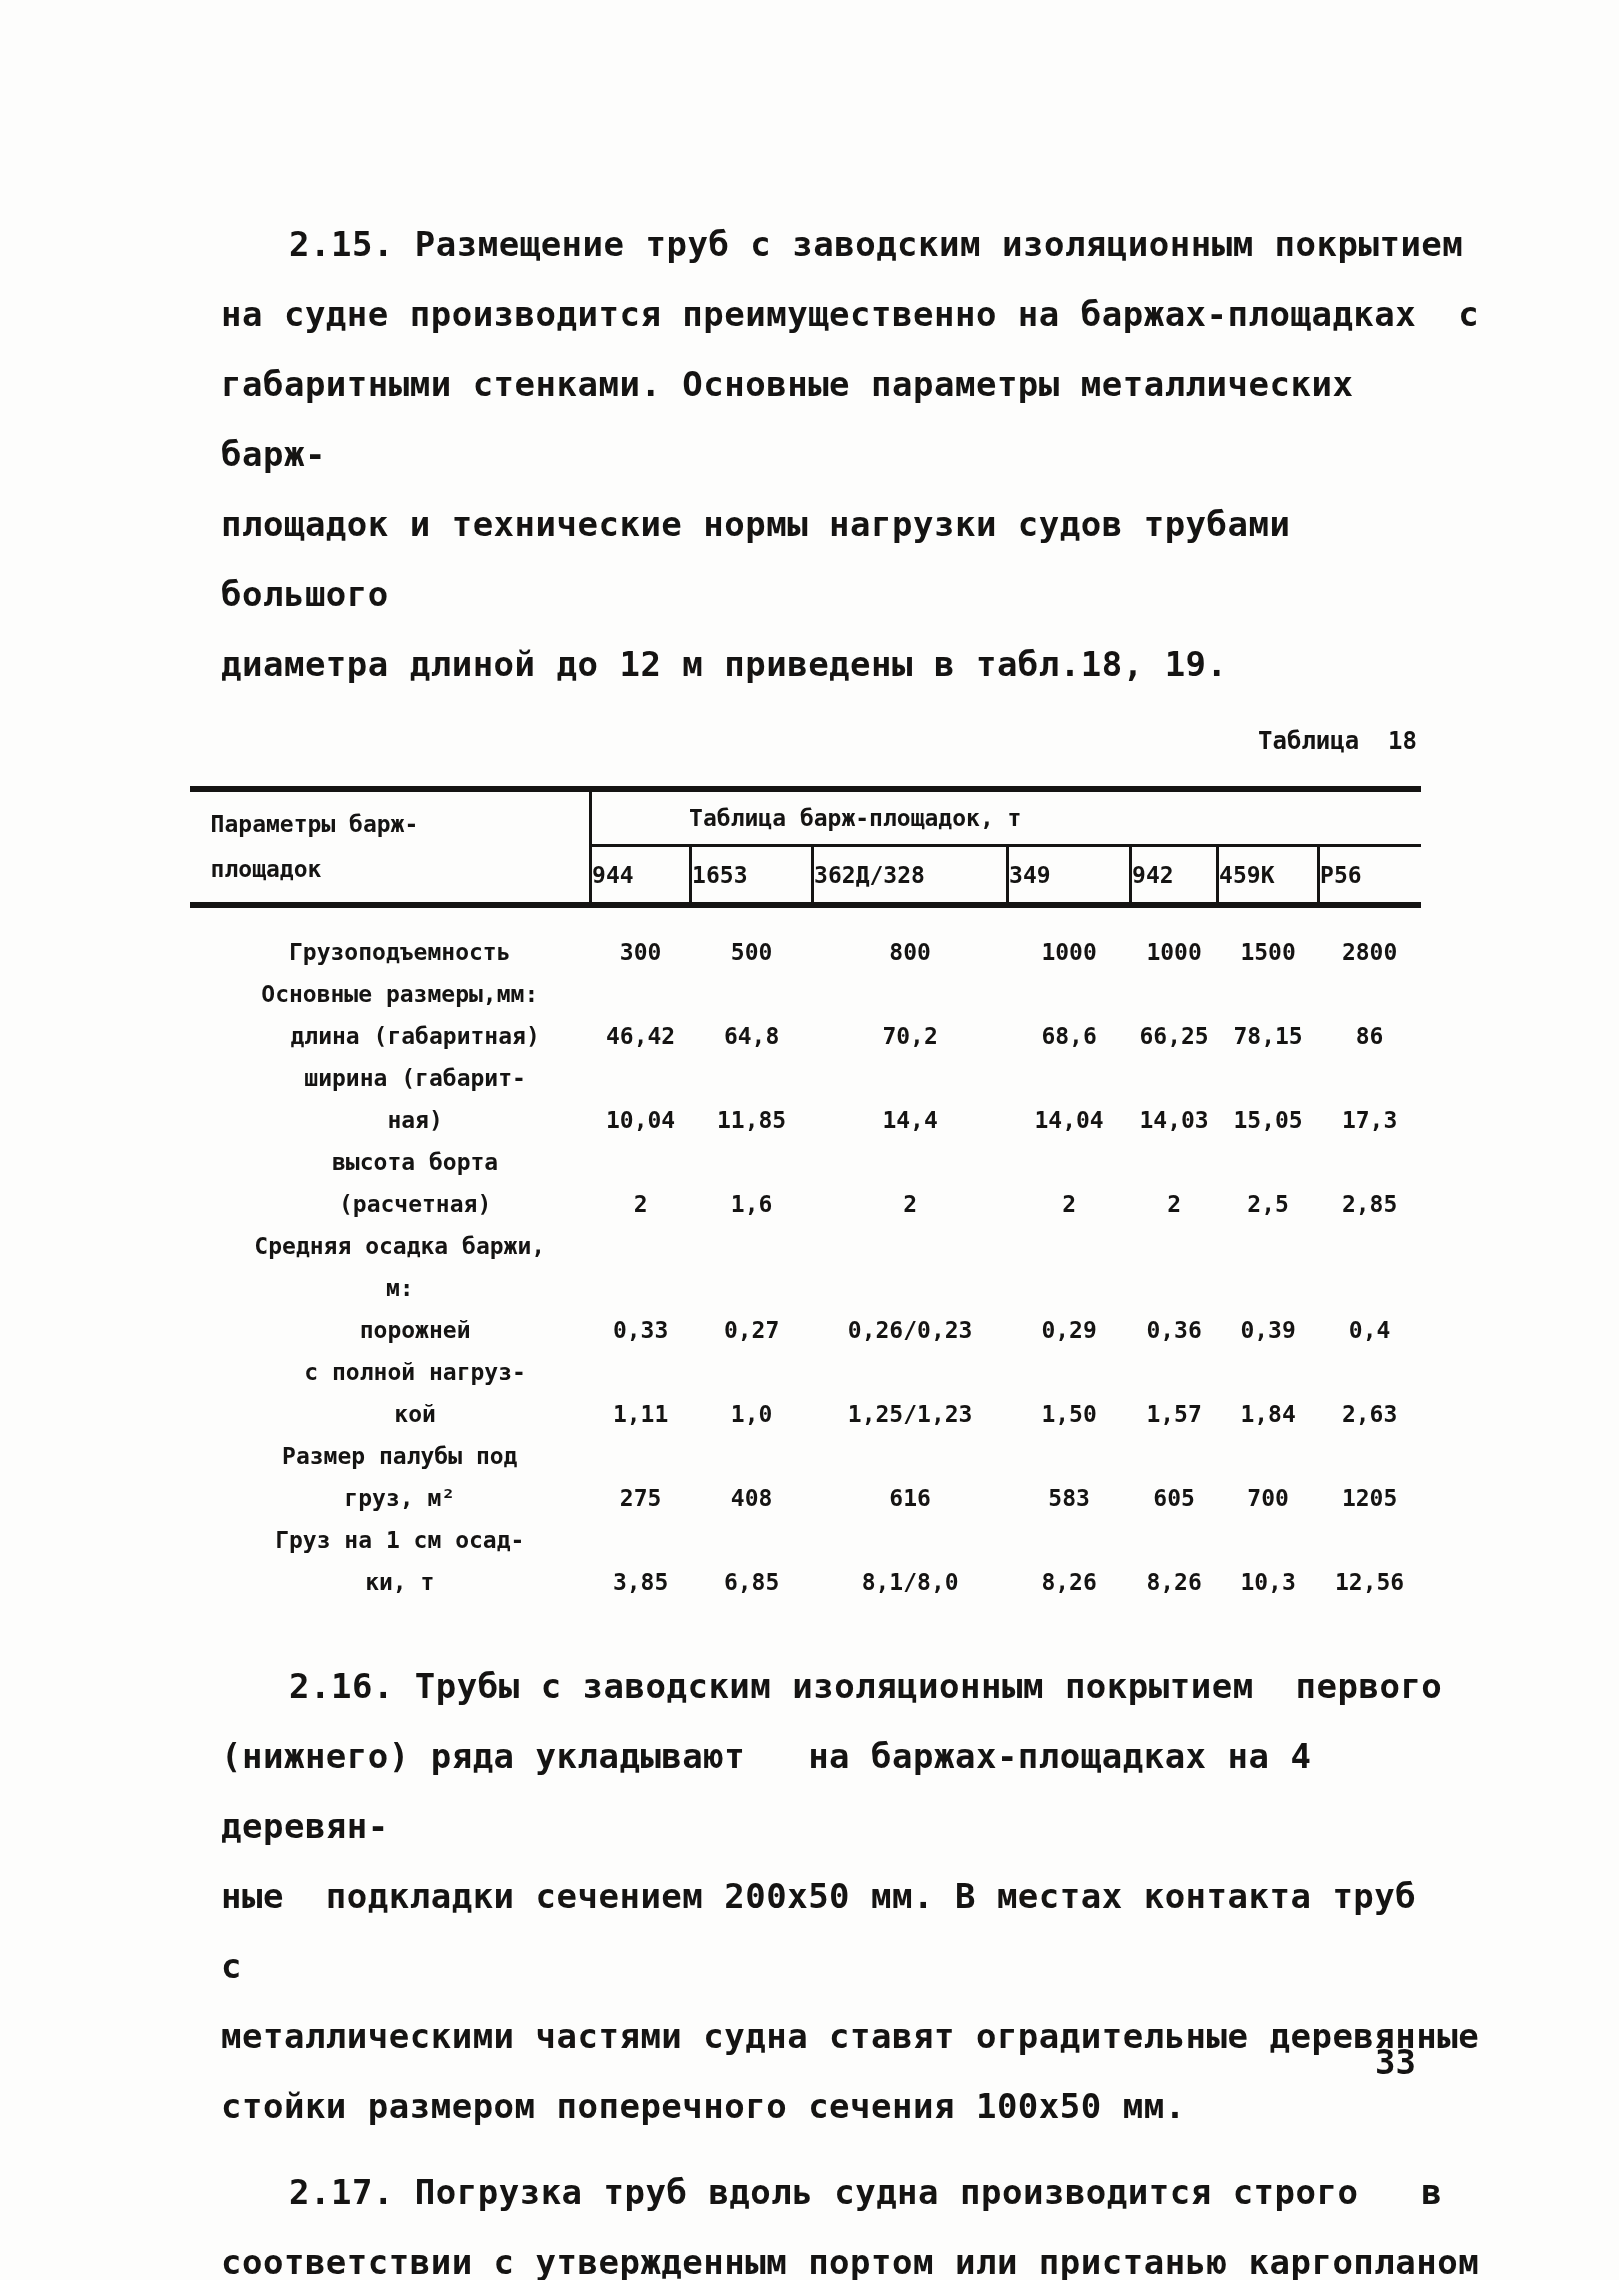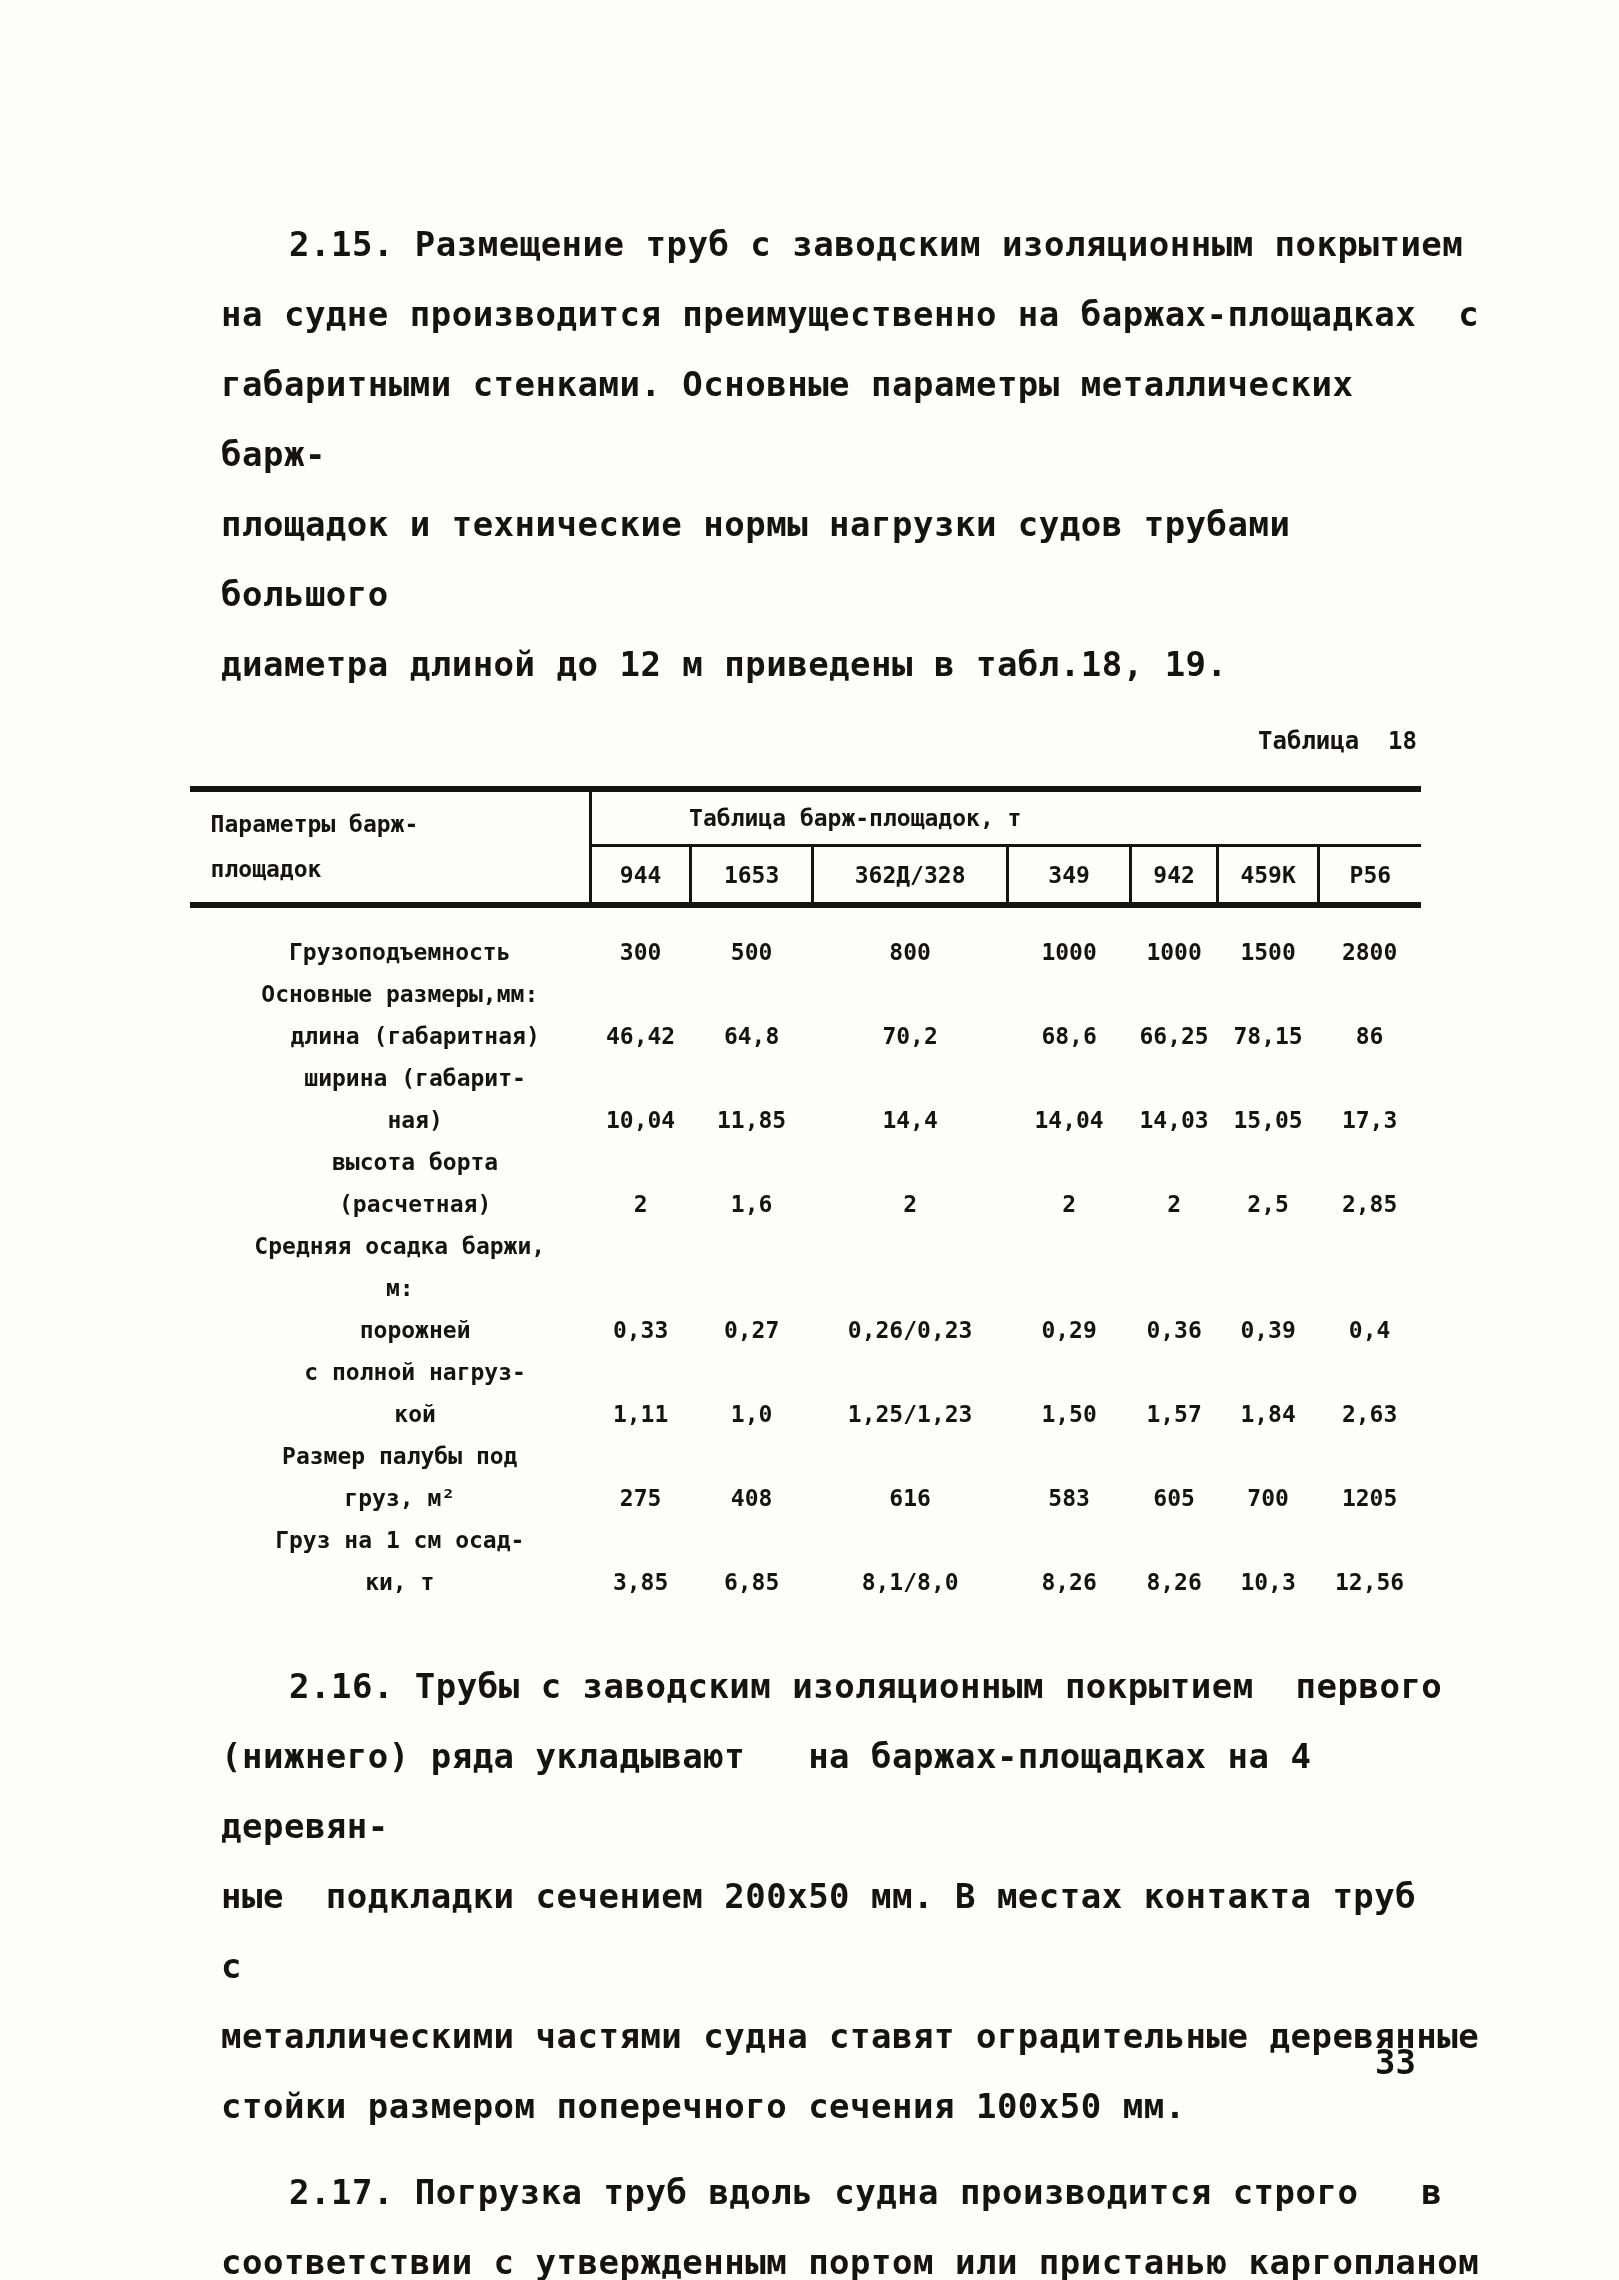"944" .t18 tr.cols th { text-align: center -> left }
